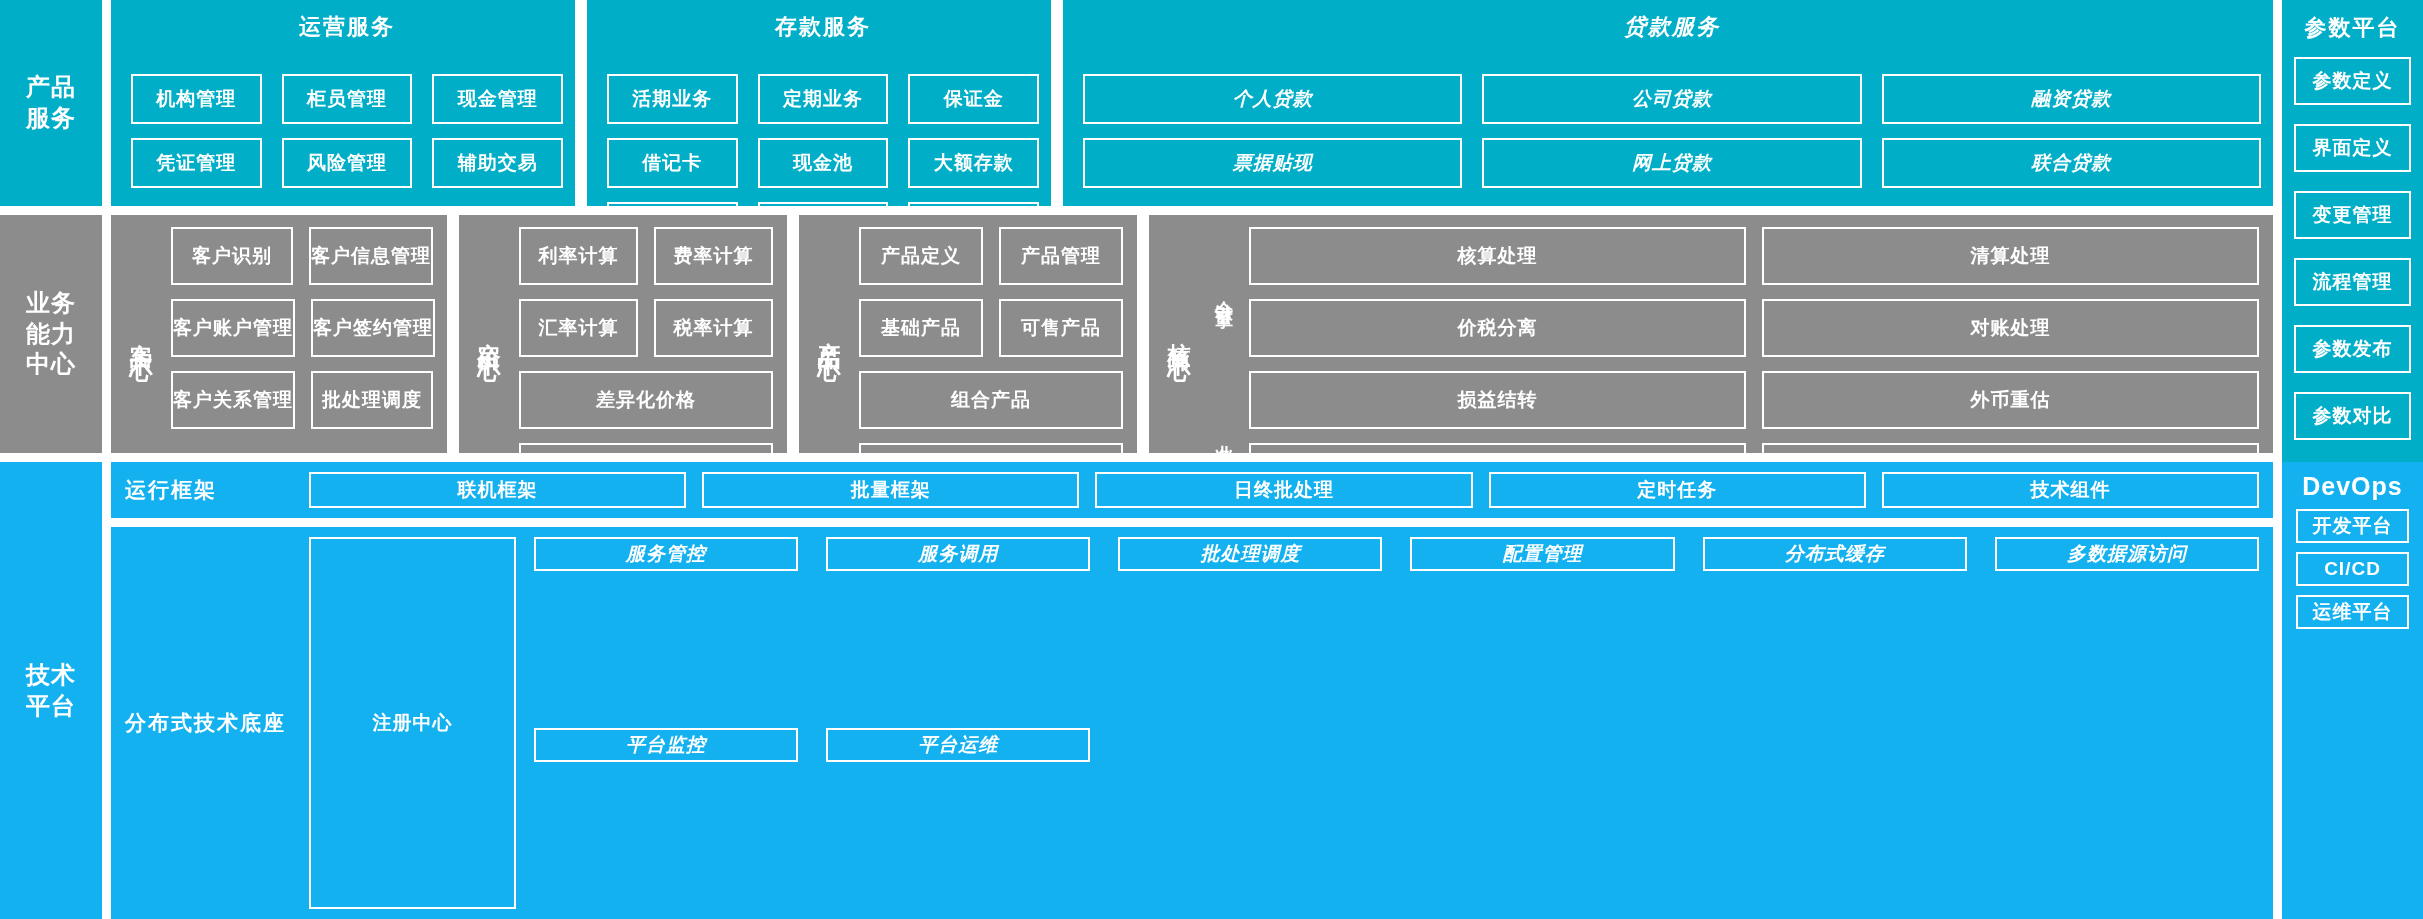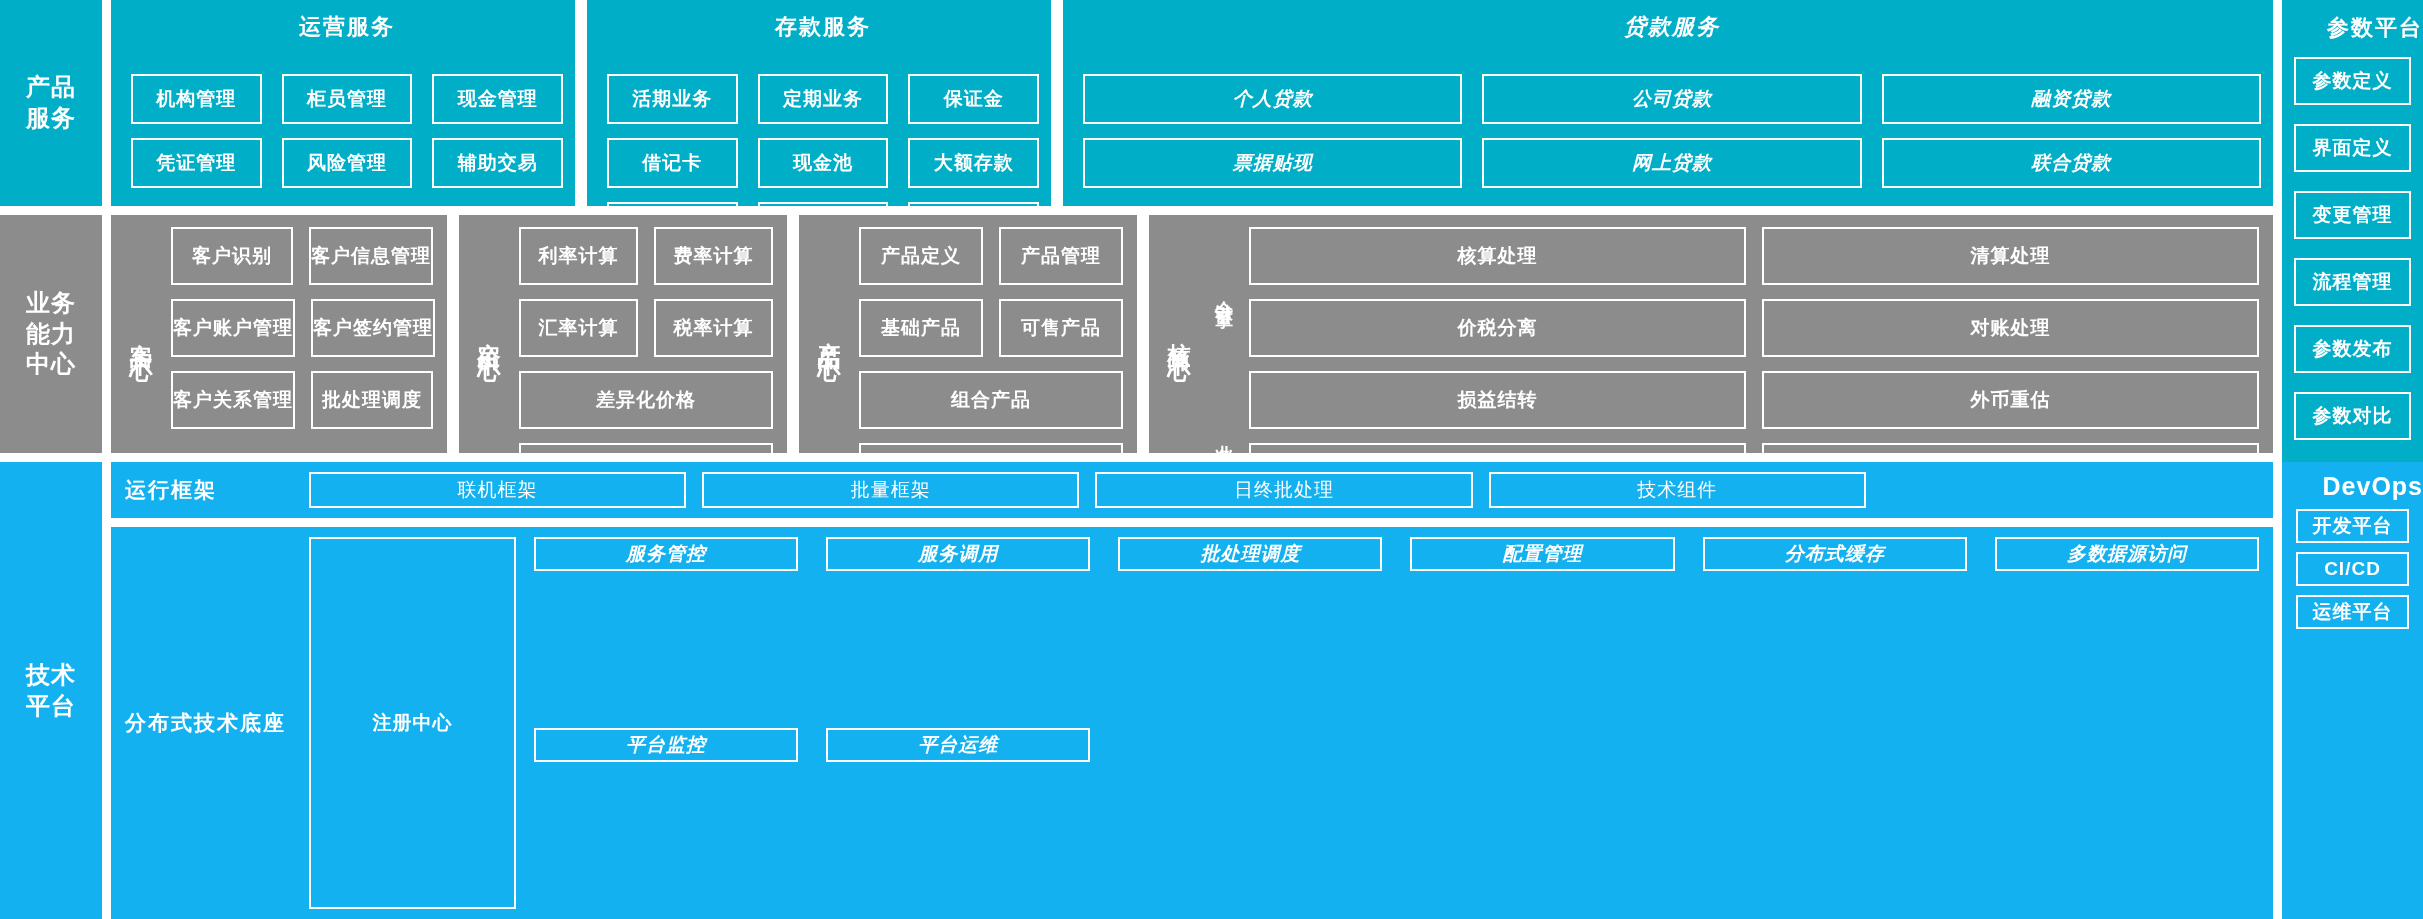"参数平台" .side { align-items: flex-end -> center }
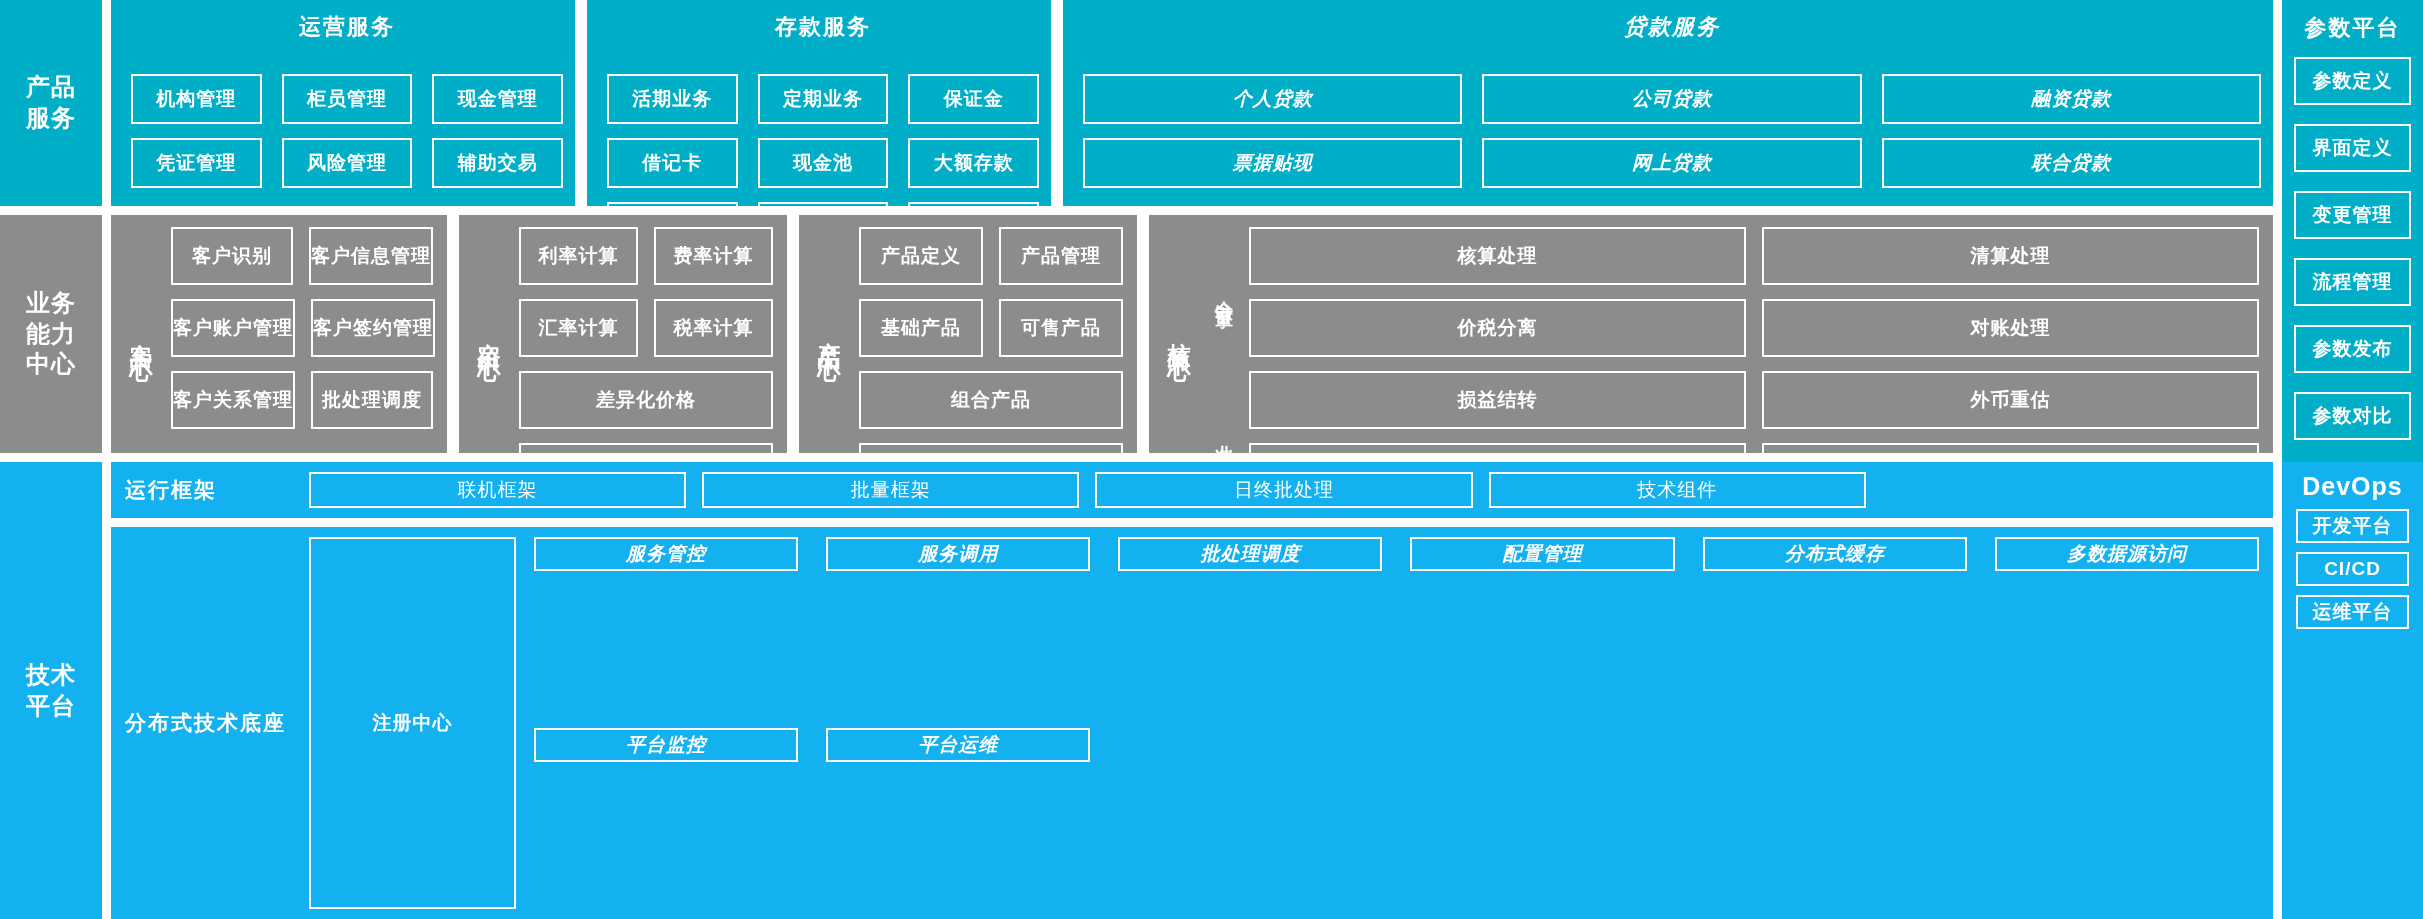"联机框架" .tcell { font-weight: normal -> bold }
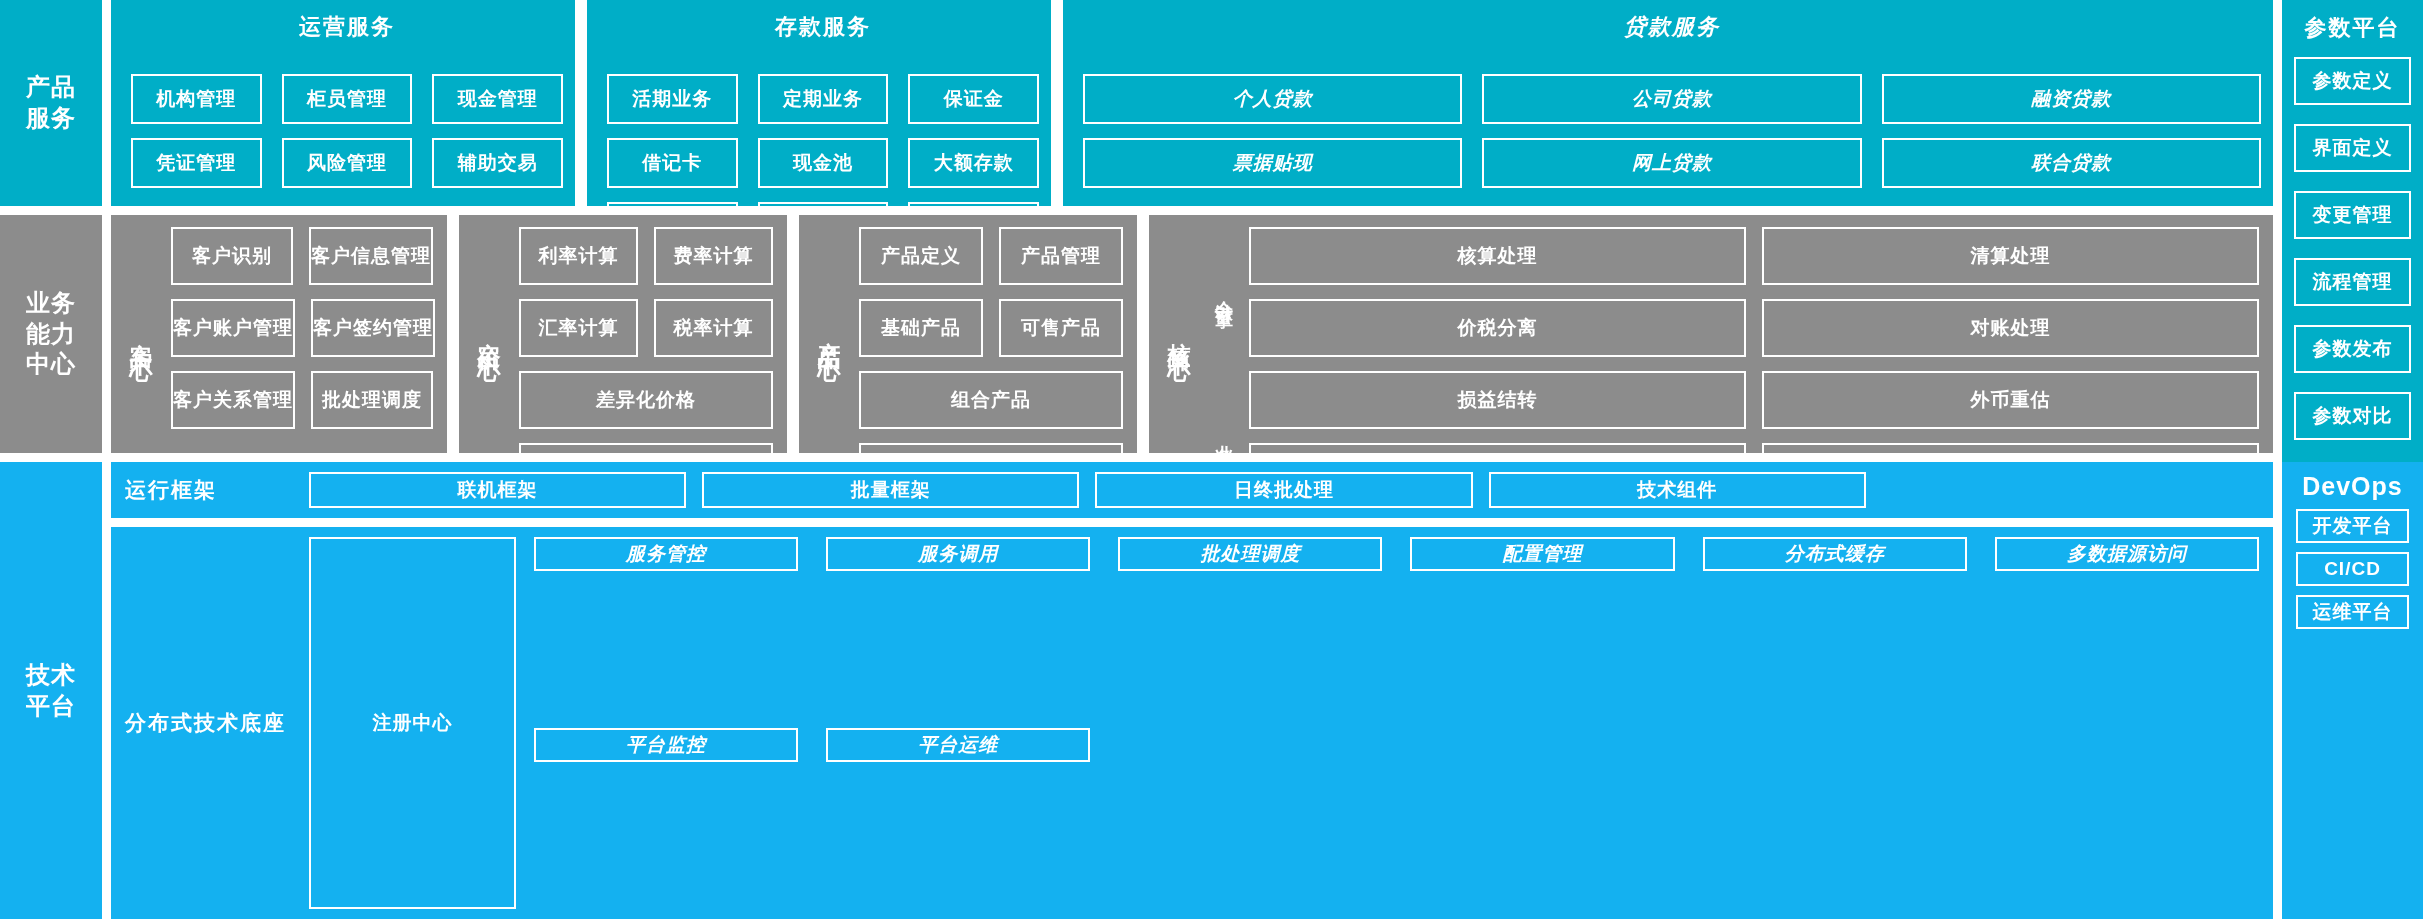"定时任务" div.tcell { html: none -> <div>定时任务</div> }
